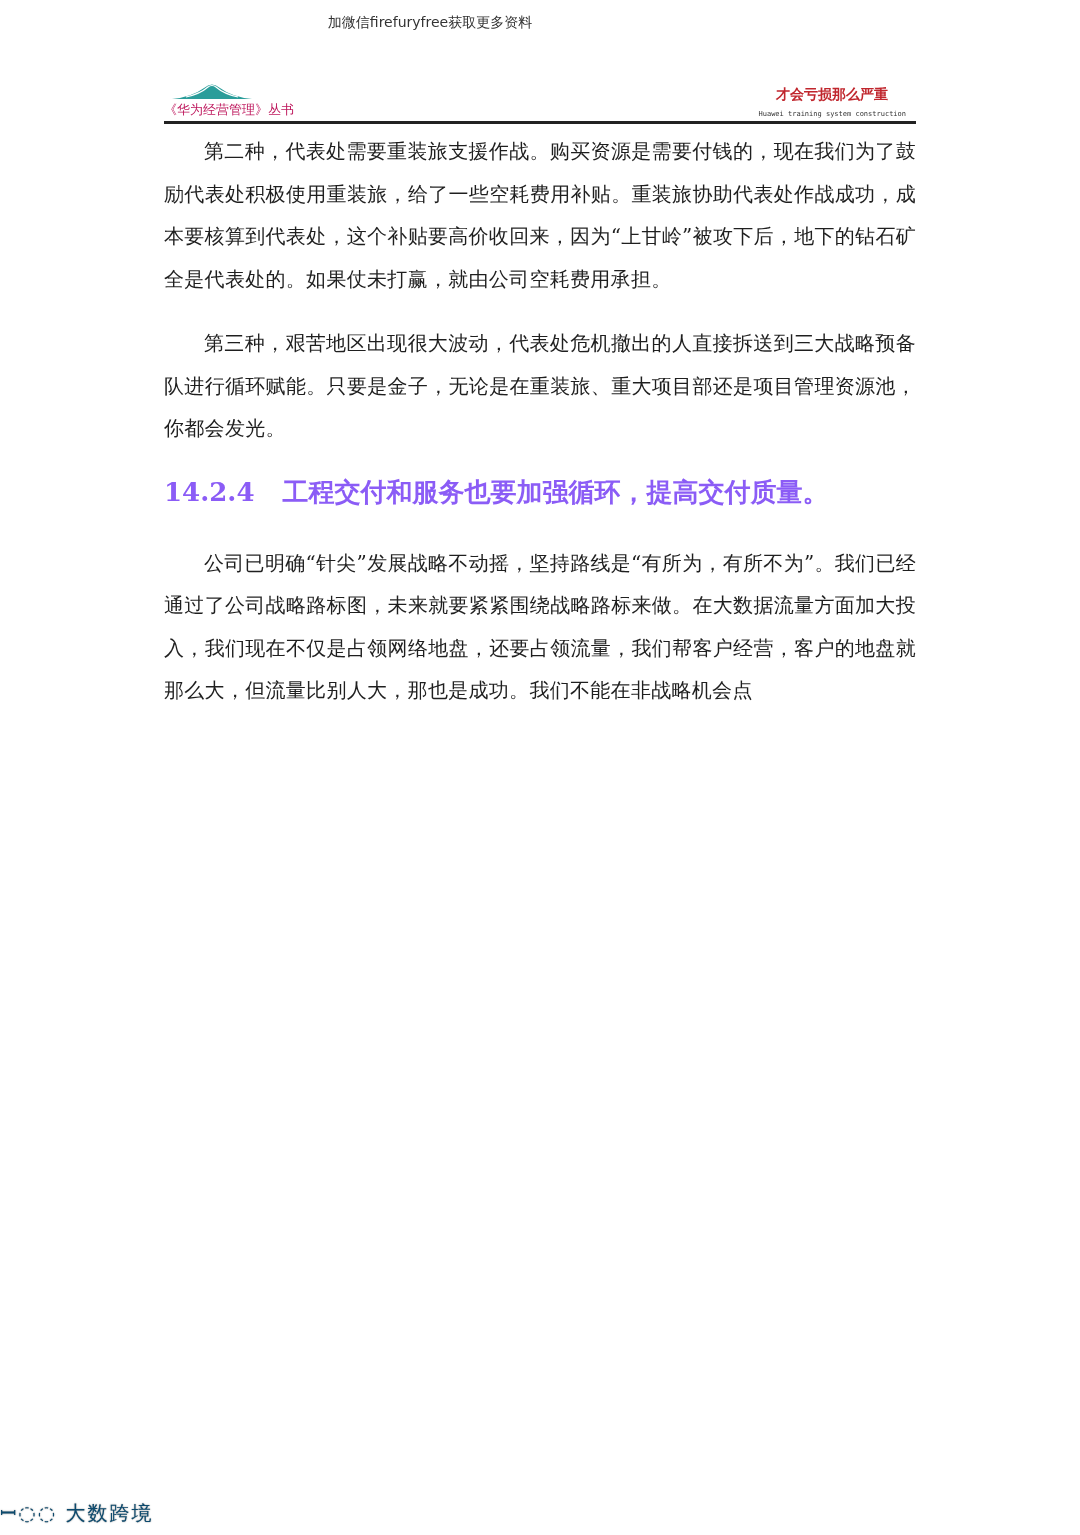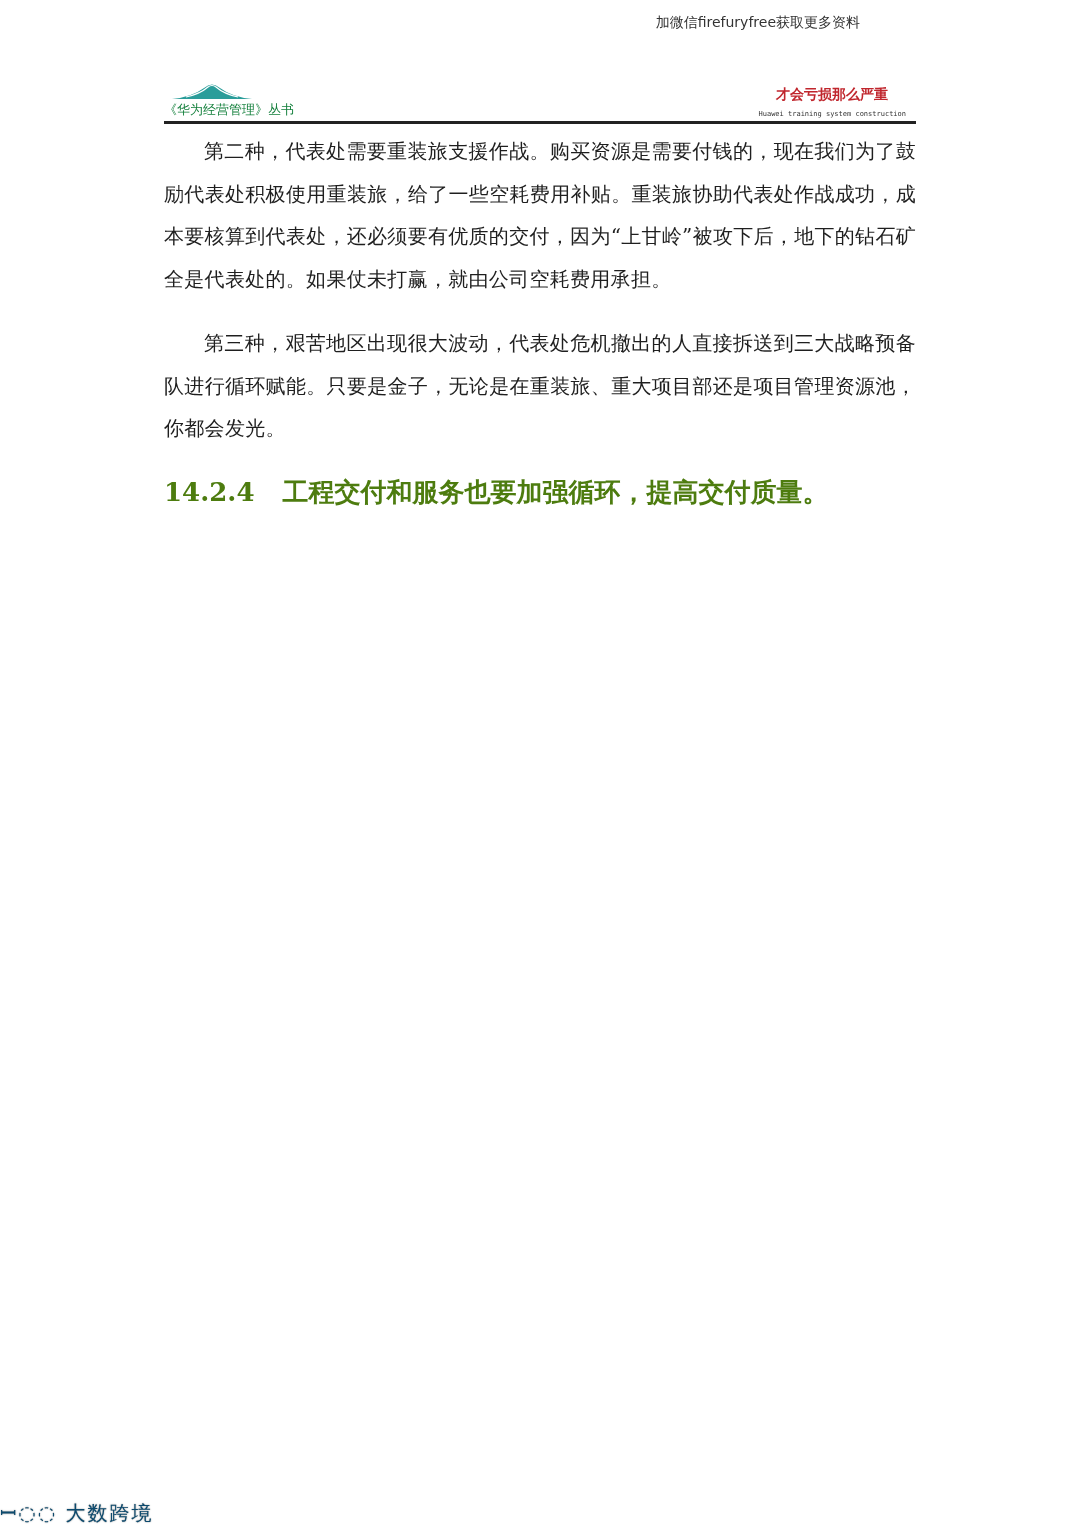"加微信firefuryfree获取更多资料" .watermark-top { text-align: right -> center }
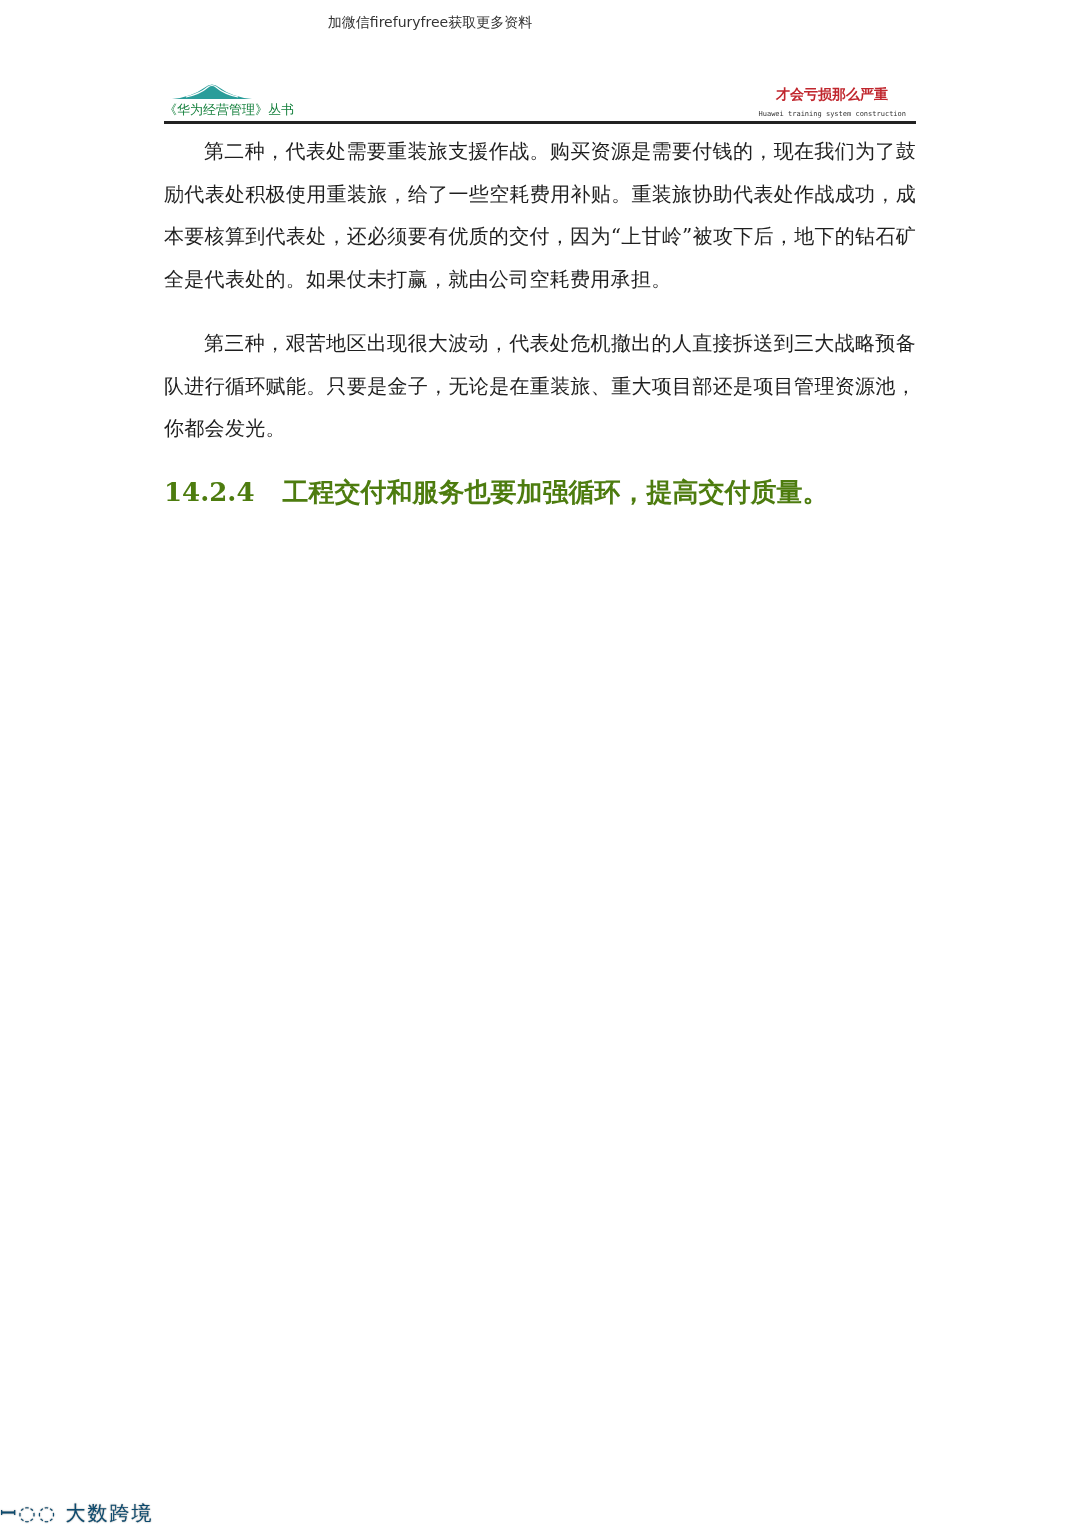"《华为经营管理》丛书" .series-title { color: #15803d -> #be185d }
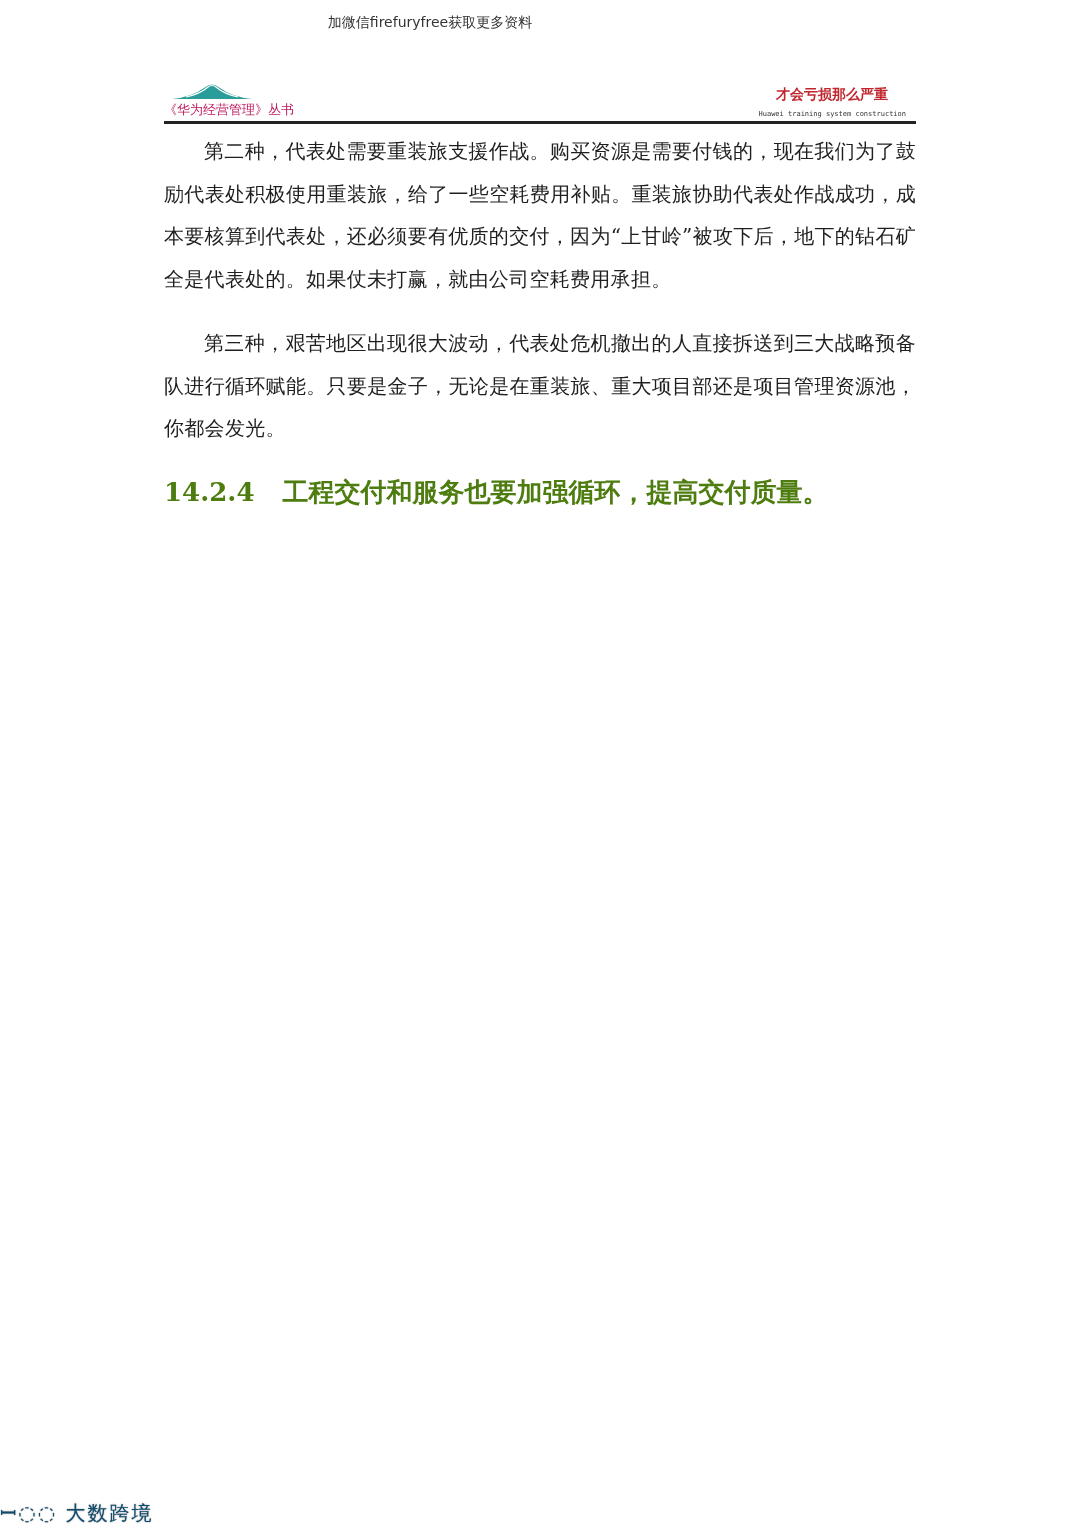"第二种，代表处需要重装旅支援作战。购买资源是需要付钱的，现在我们为了鼓励代表处积" p.para { text: 还必须要有优质的交付 -> 这个补贴要高价收回来 }
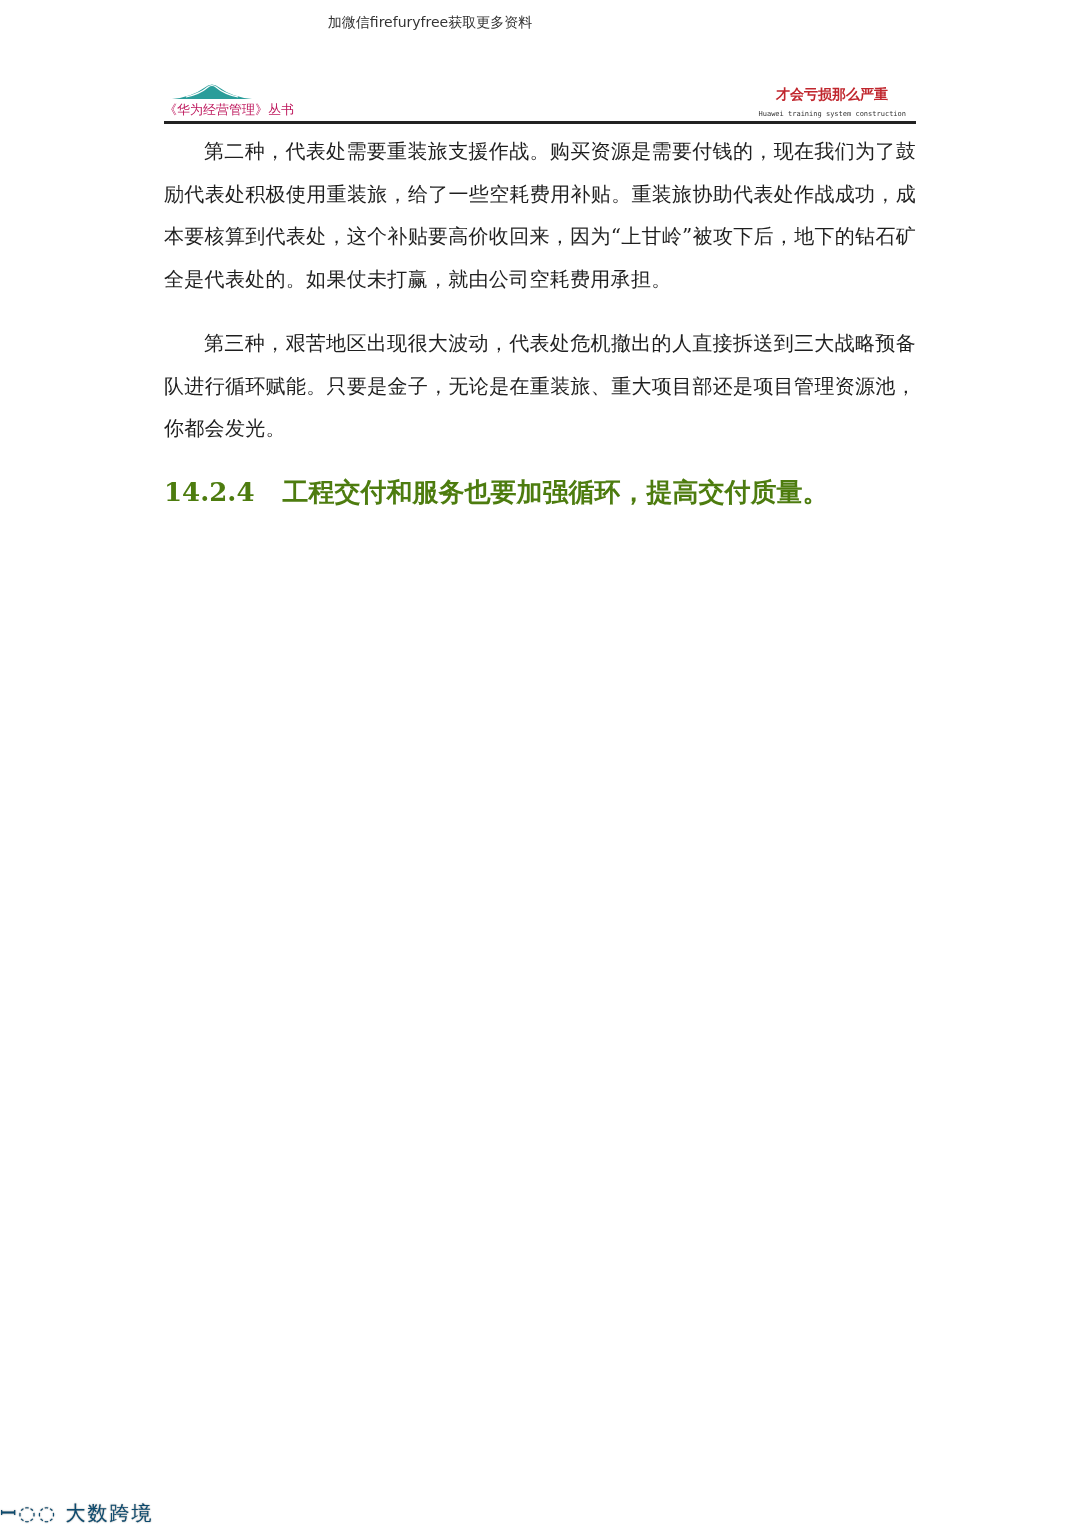"14.2.4 工程交付和服务也要加强循环，提高交付质量。" .section-heading { color: #4d7c0f -> #8b5cf6 }
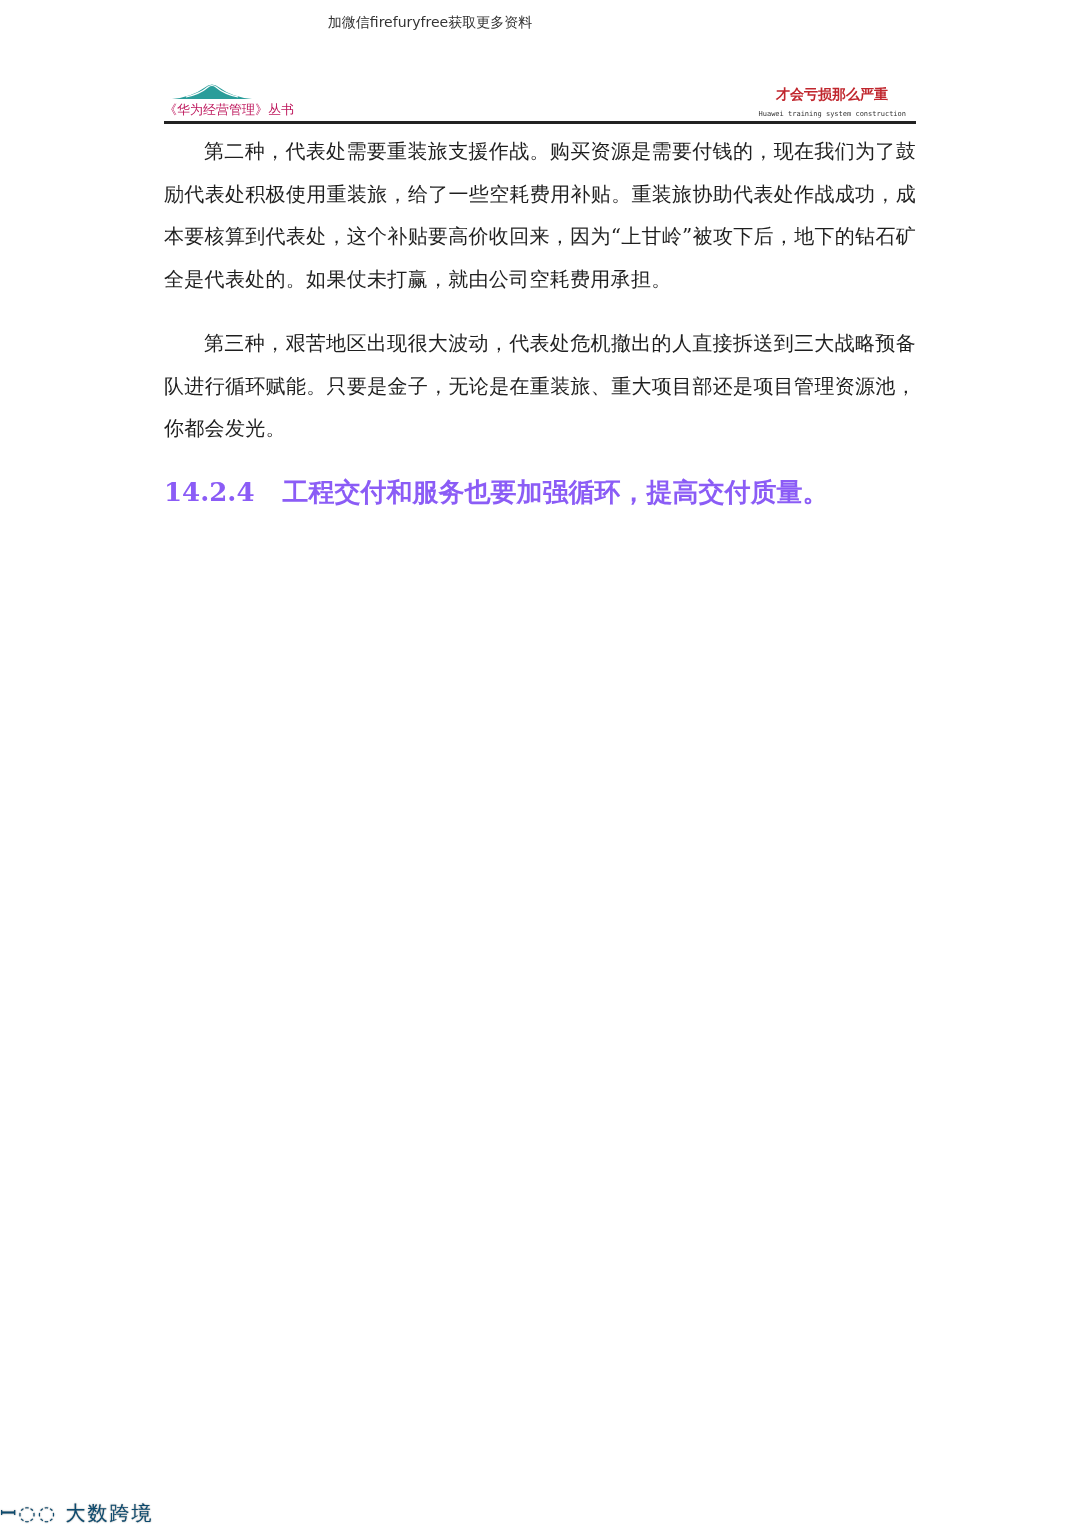"公司已明确“针尖”发展战略不动摇，坚持路线是“有所为，有所不为”。我们已经通过了" p.para { html: none -> <p>公司已明确“针尖”发展战略不动摇，坚持路线是“有所为，有所不为”。我们已经通过了公司战略路标图，未来就要紧紧围绕战略路标来做。在大数据流量方面加大投入，我们现在不仅是占领网络地盘，还要占领流量，我们帮客户经营，客户的地盘就那么大，但流量比别人大，那也是成功。我们不能在非战略机会点</p> }
